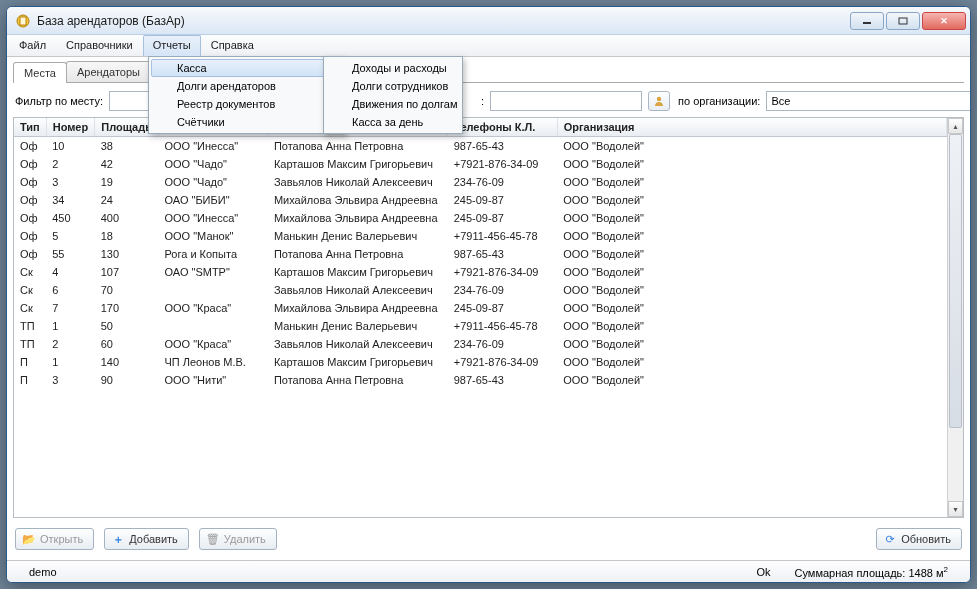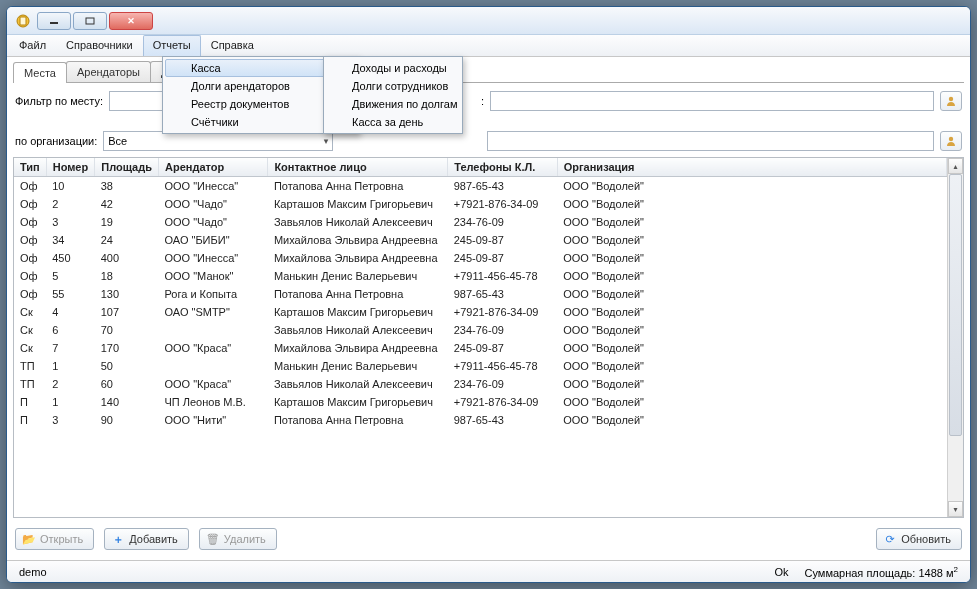"База арендаторов (БазАр)" div.title { html: none -> <div>База арендаторов (БазАр)</div> }
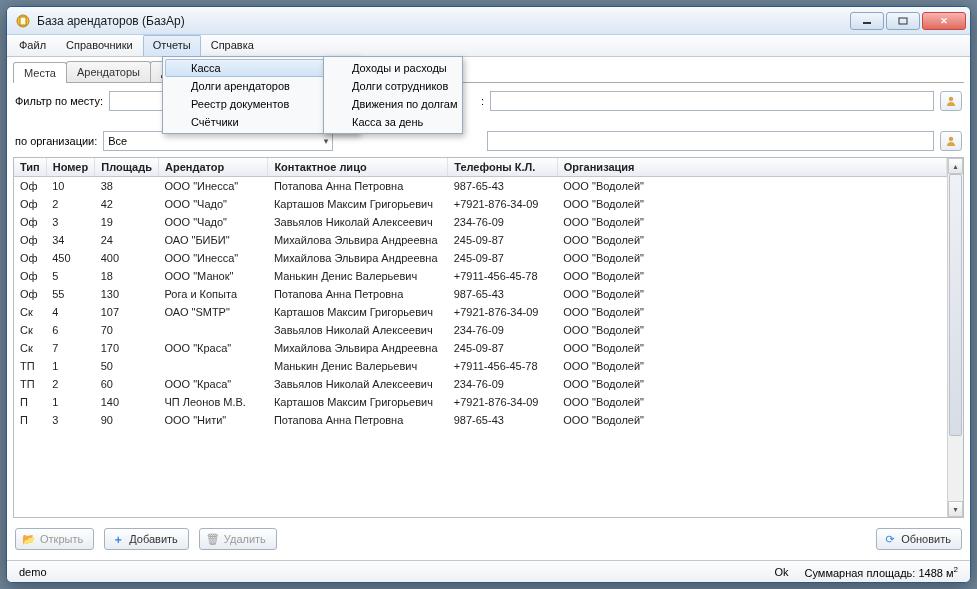"Касса" .dd1 { left: 155px -> 141px }
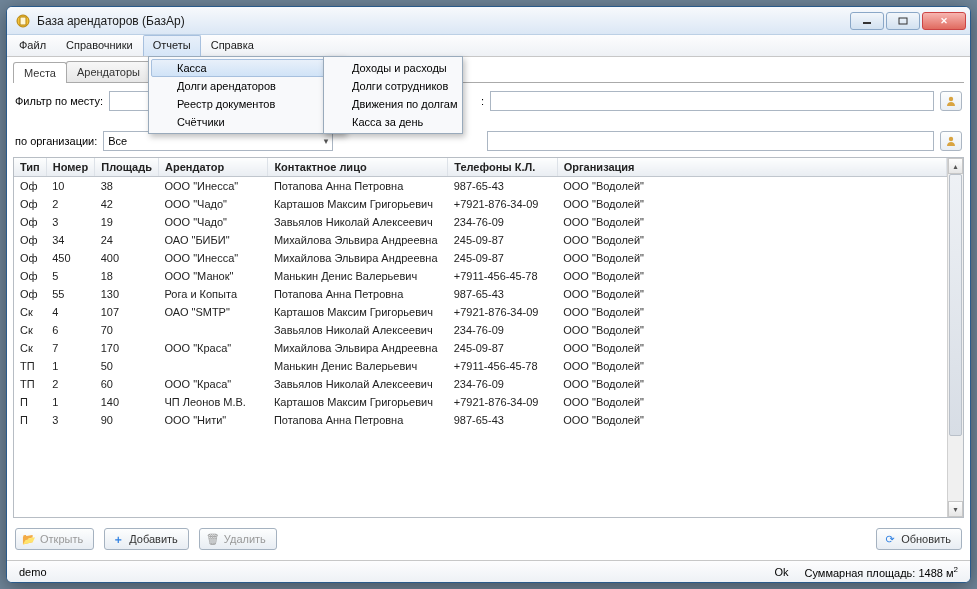"Фильтр по месту:" .filters { flex-direction: column -> row; gap: 20px -> 8px }
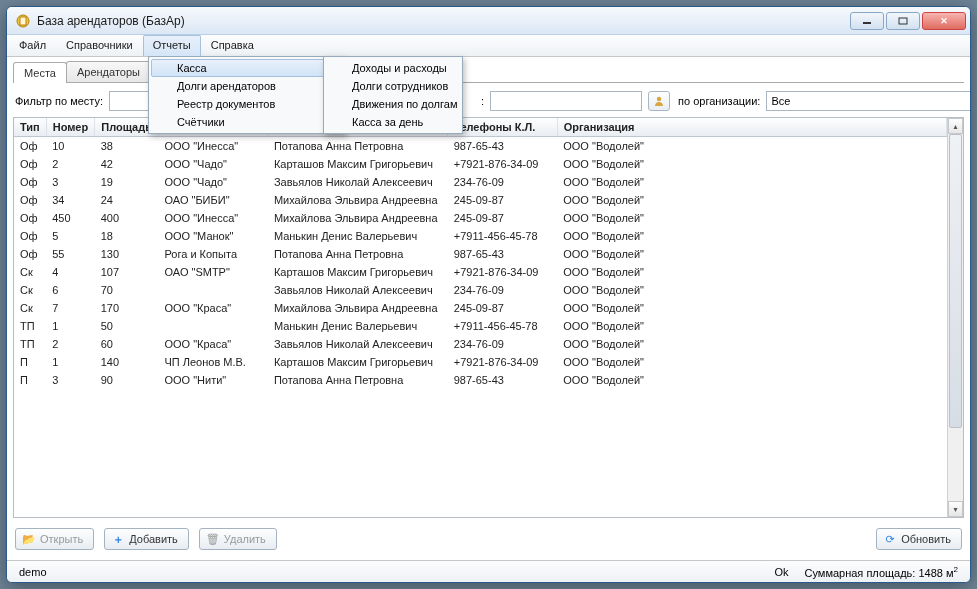"demo" .statusbar { gap: 4px -> 12px; padding: 0 6px -> 0 16px }
